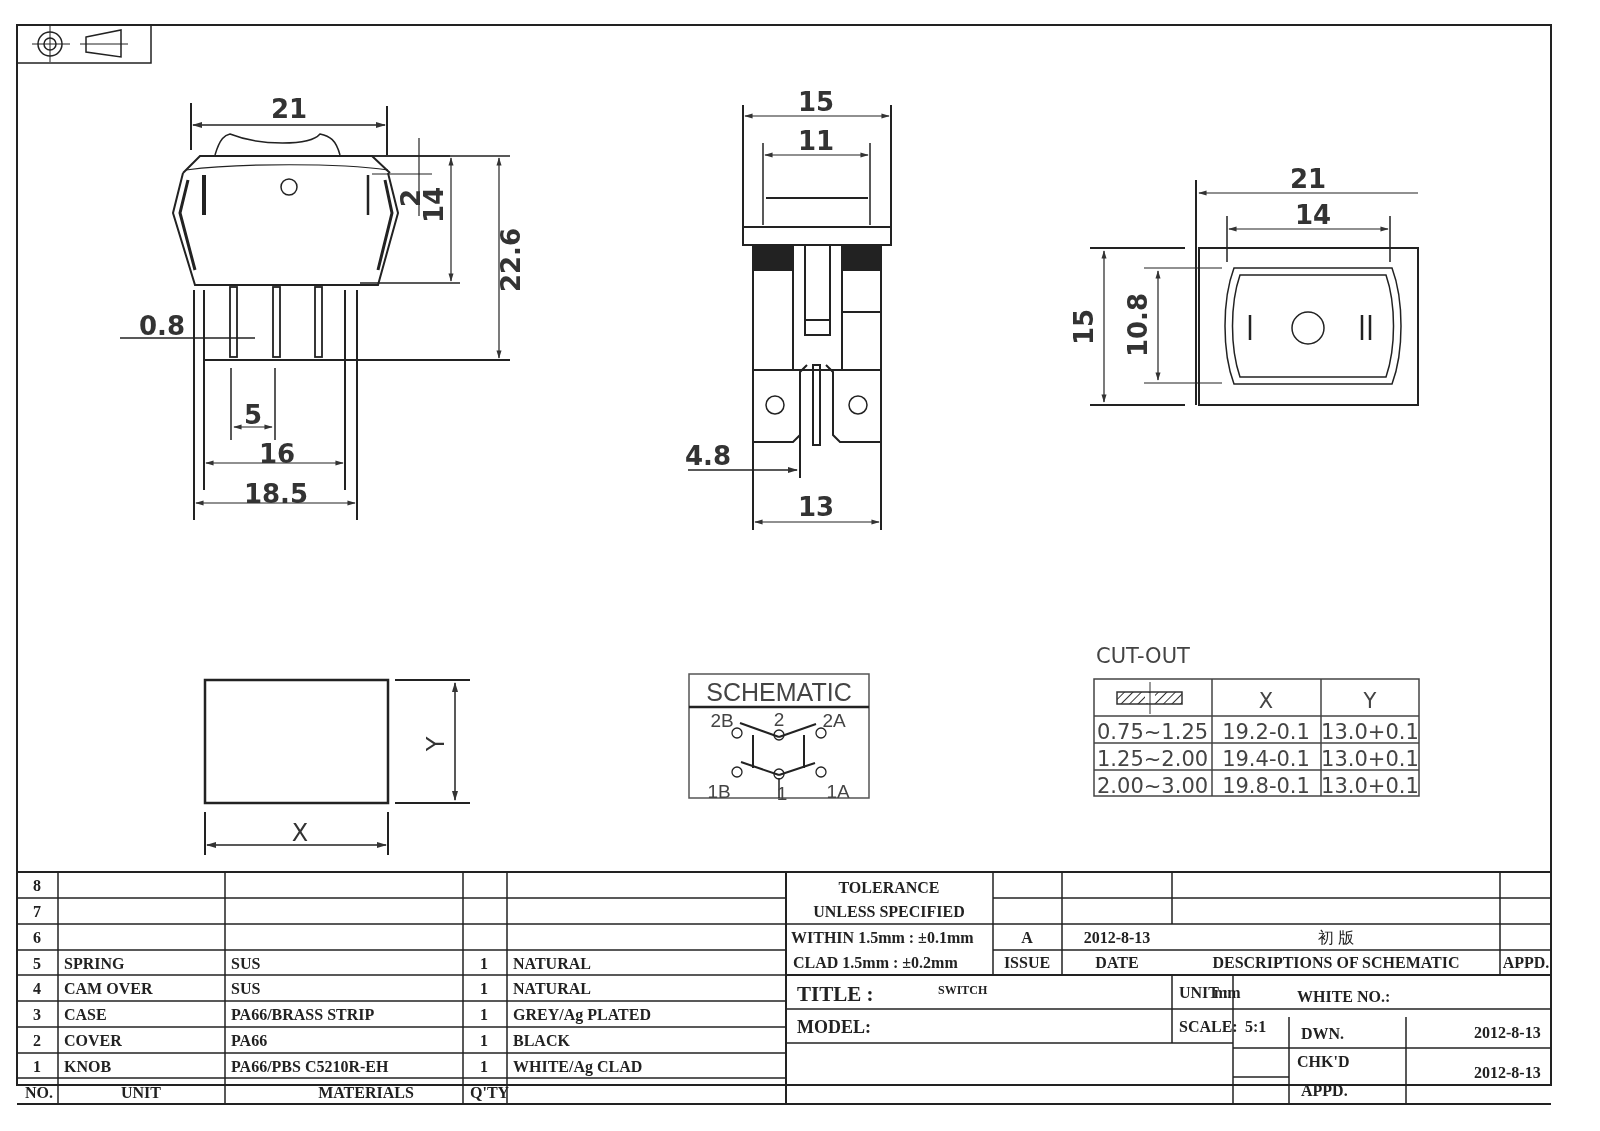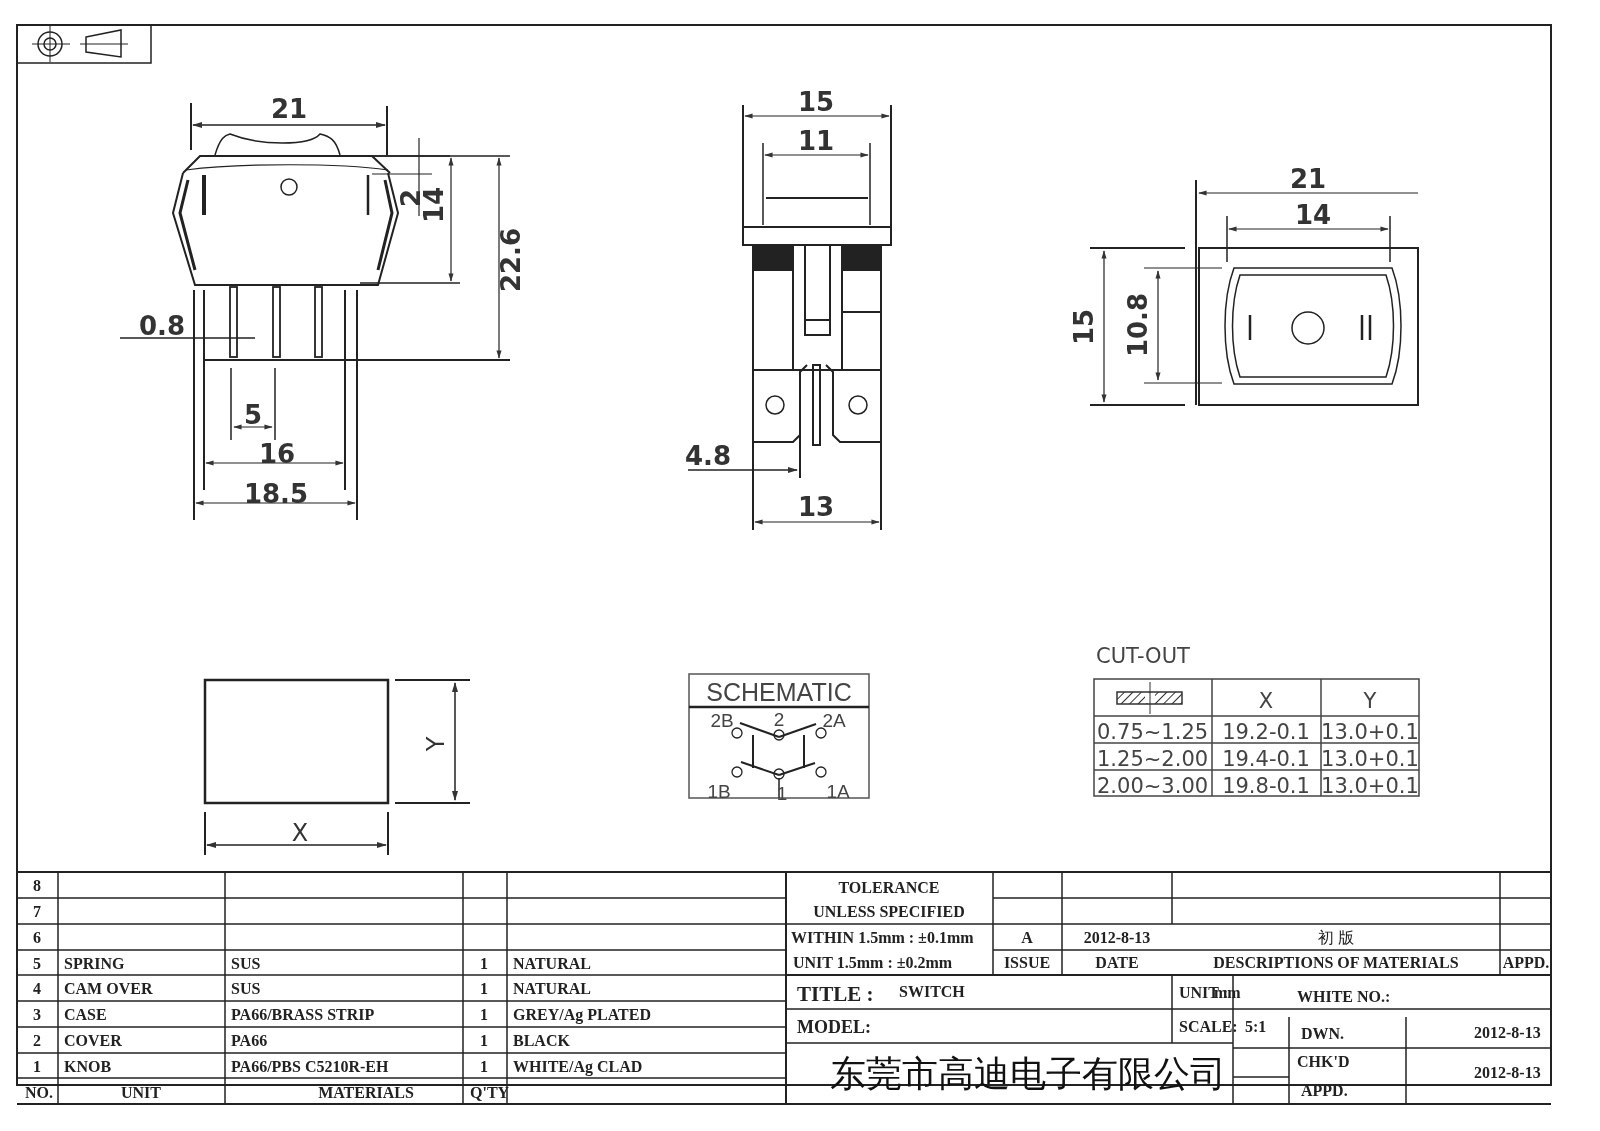"UNIT 1.5mm : ±0.2mm" span.tb { text: UNIT -> CLAD }
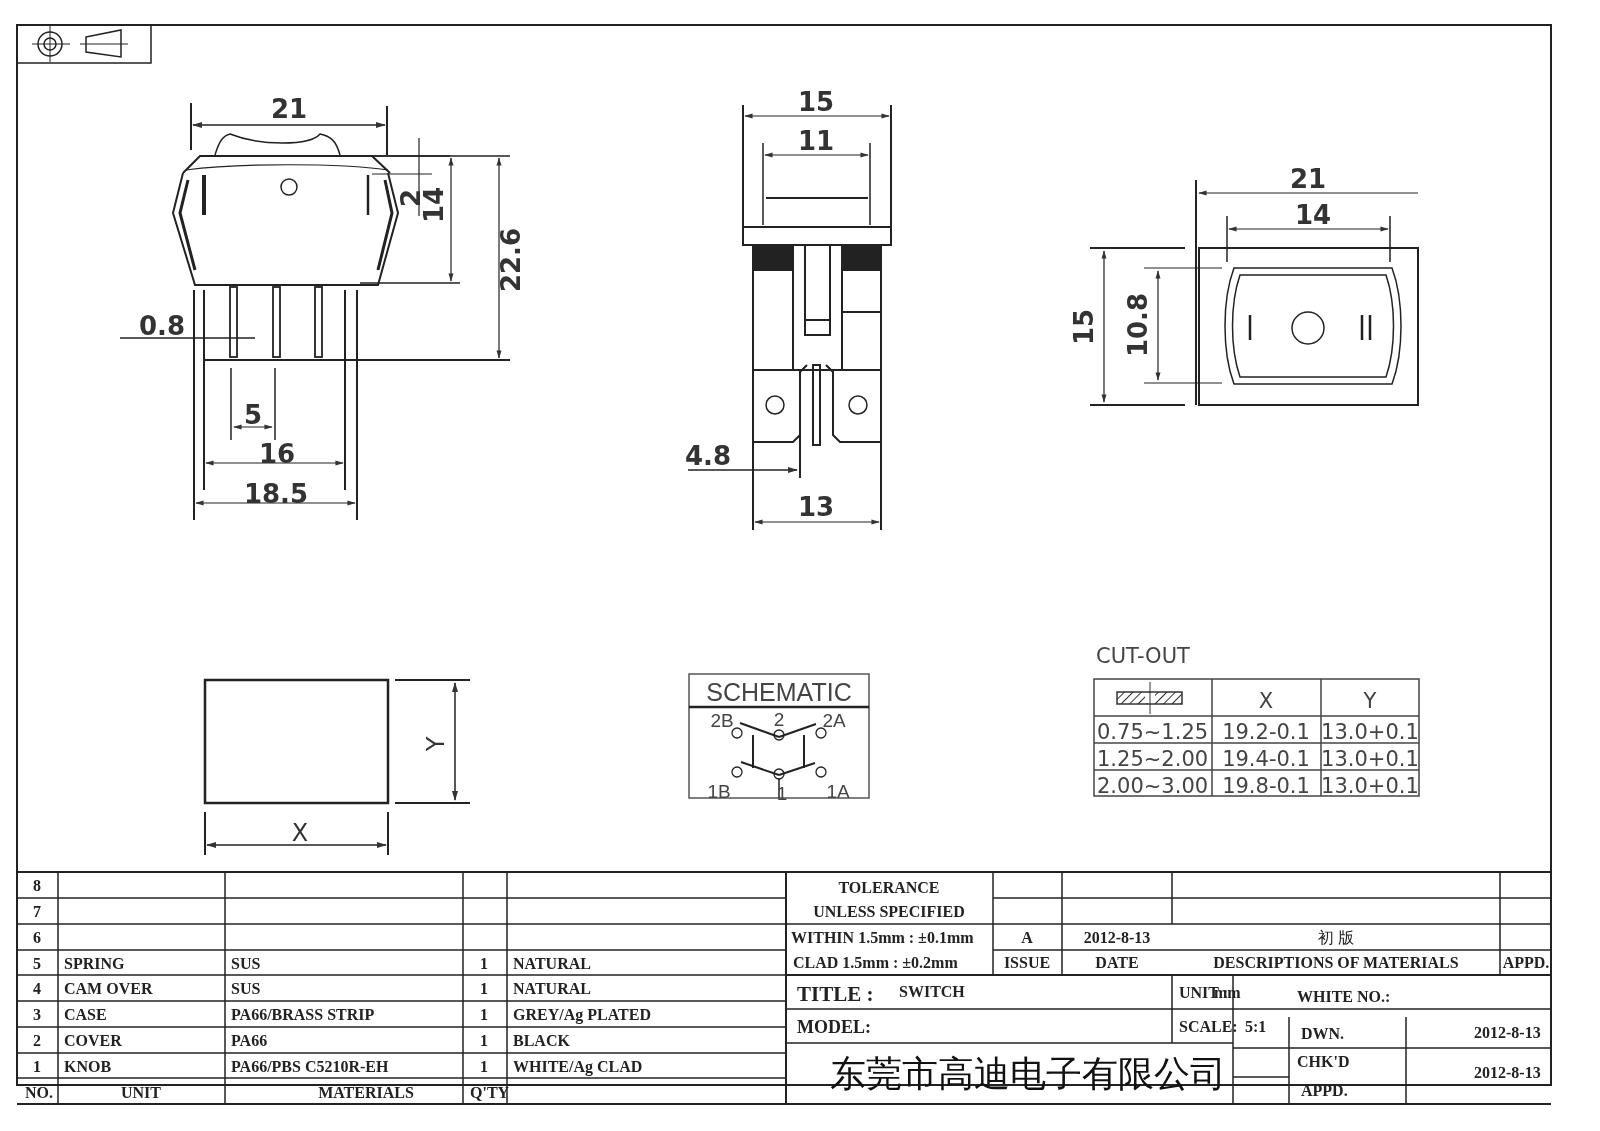"DESCRIPTIONS OF MATERIALS" span.tb { text: MATERIALS -> SCHEMATIC }
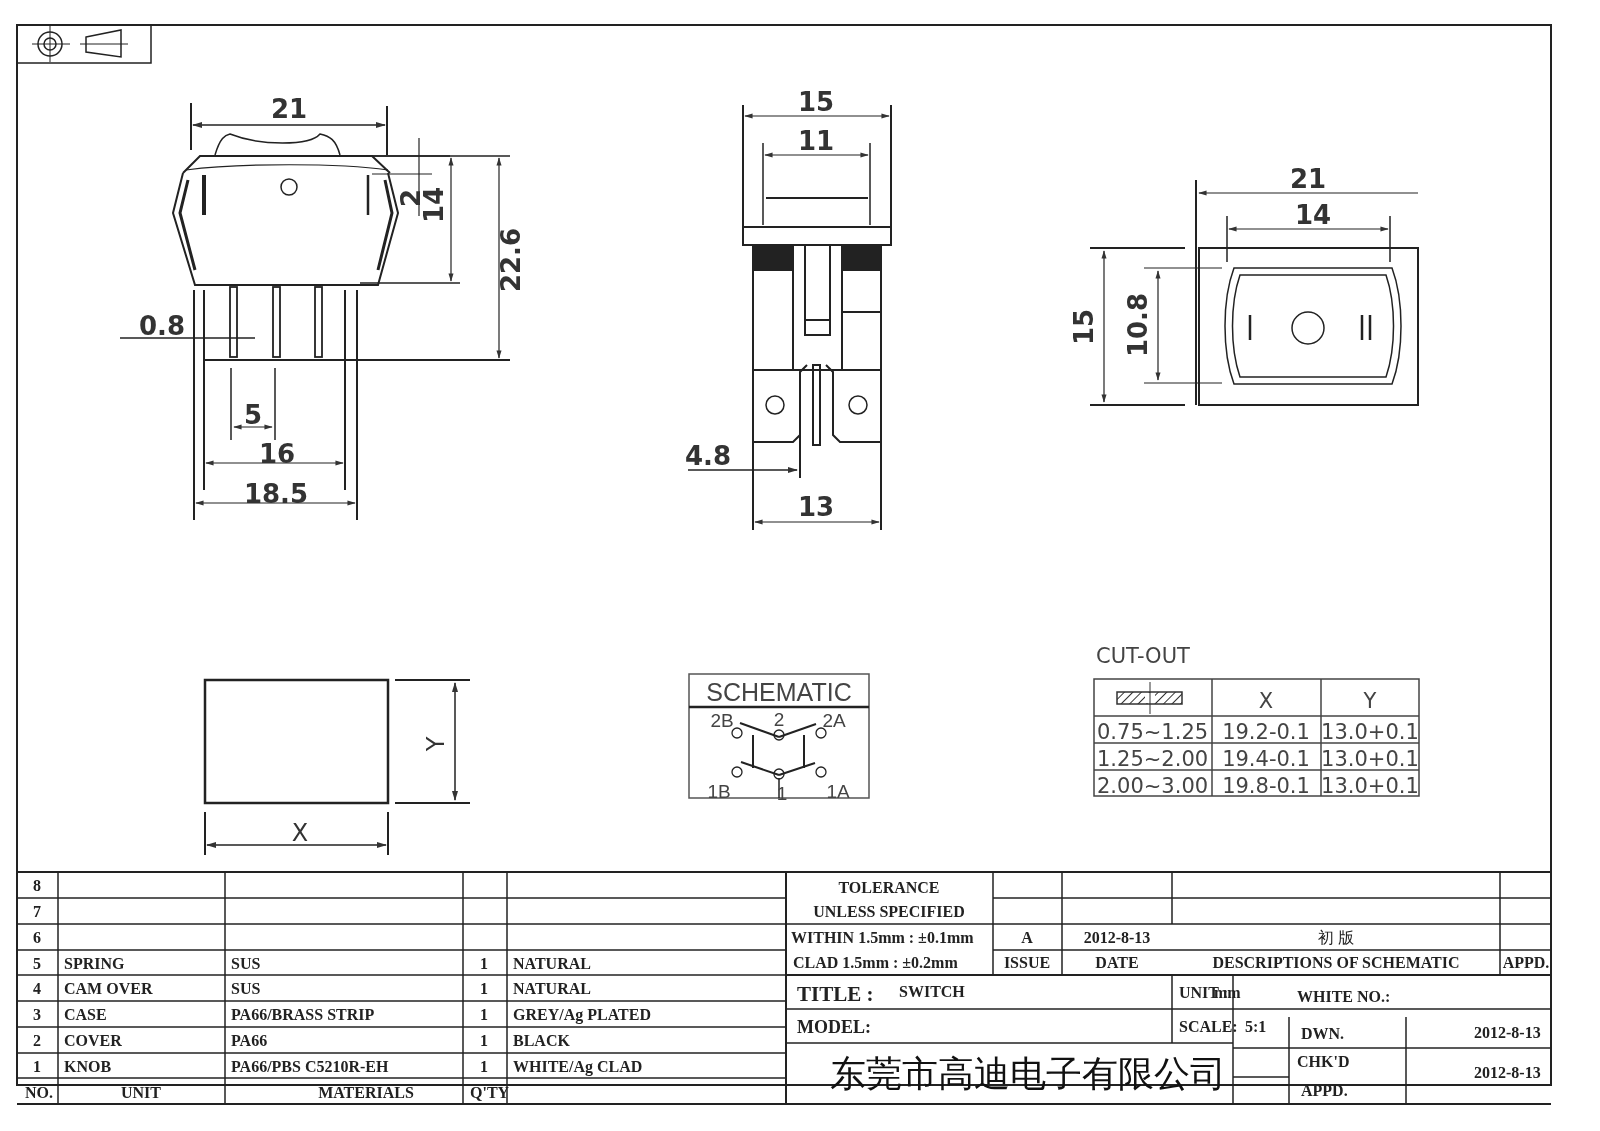"SWITCH" span.tb { font-size: 16px -> 12px; left: 899px -> 938px }
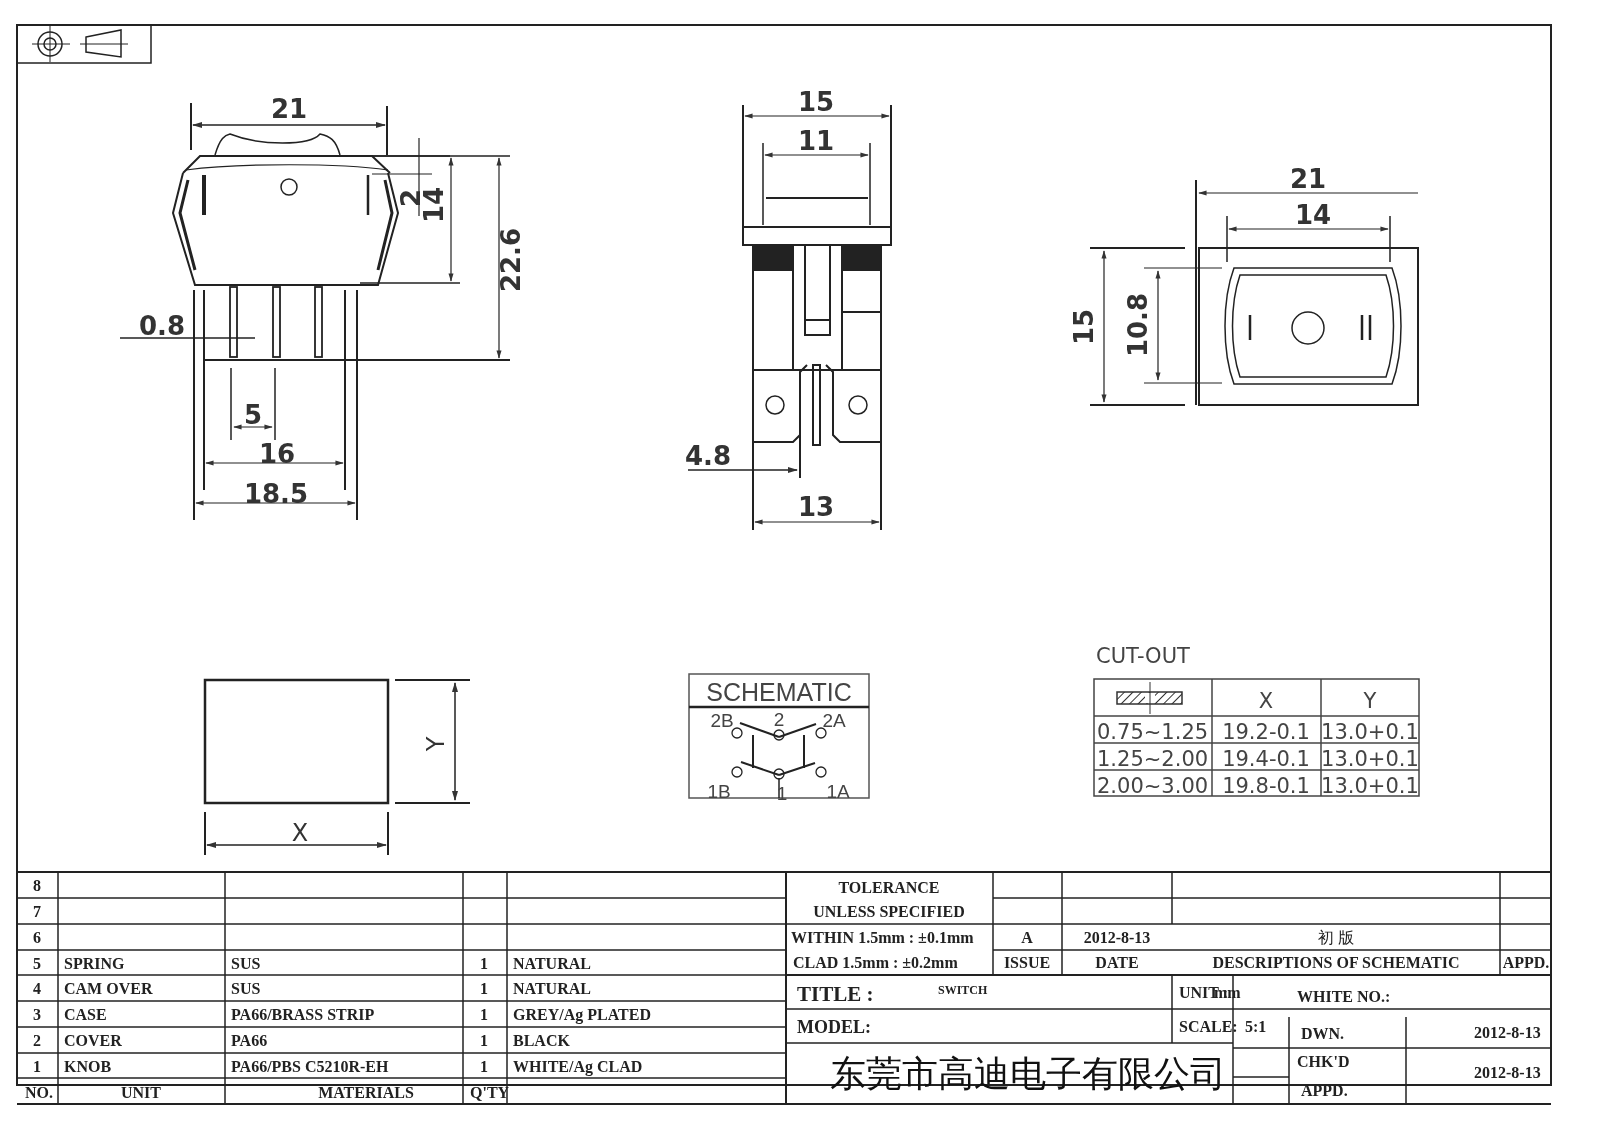"东莞市高迪电子有限公司" div.company { html: <div>东莞市高迪电子有限公司</div> -> none }
